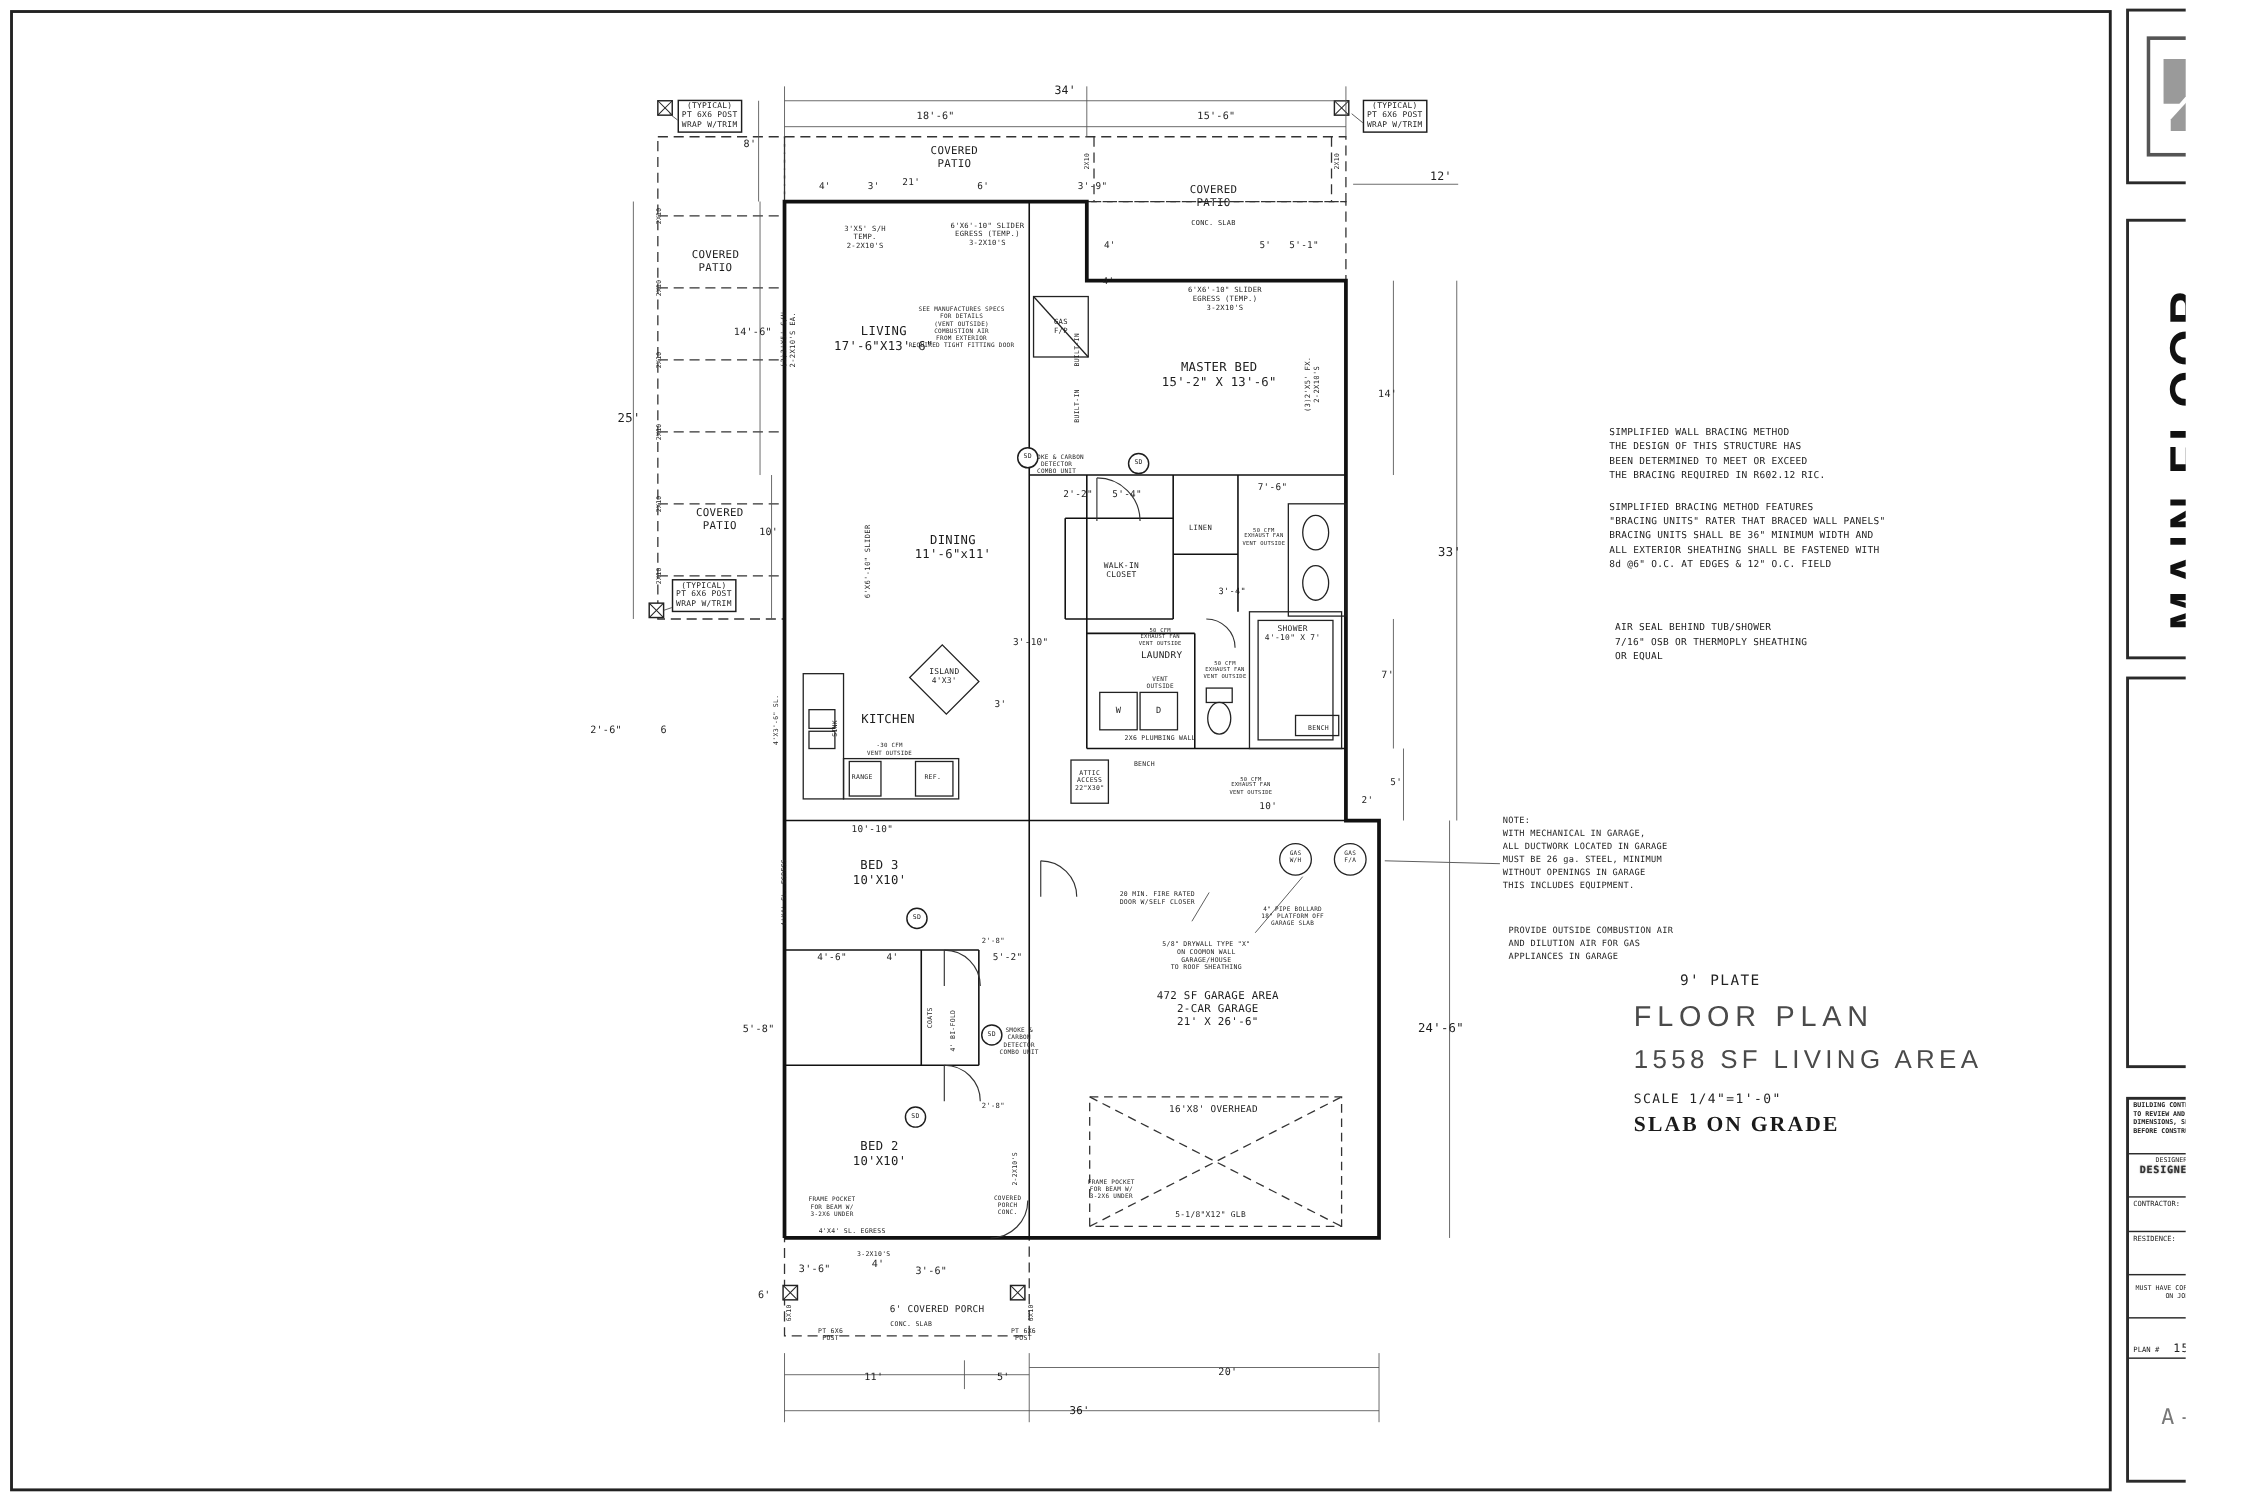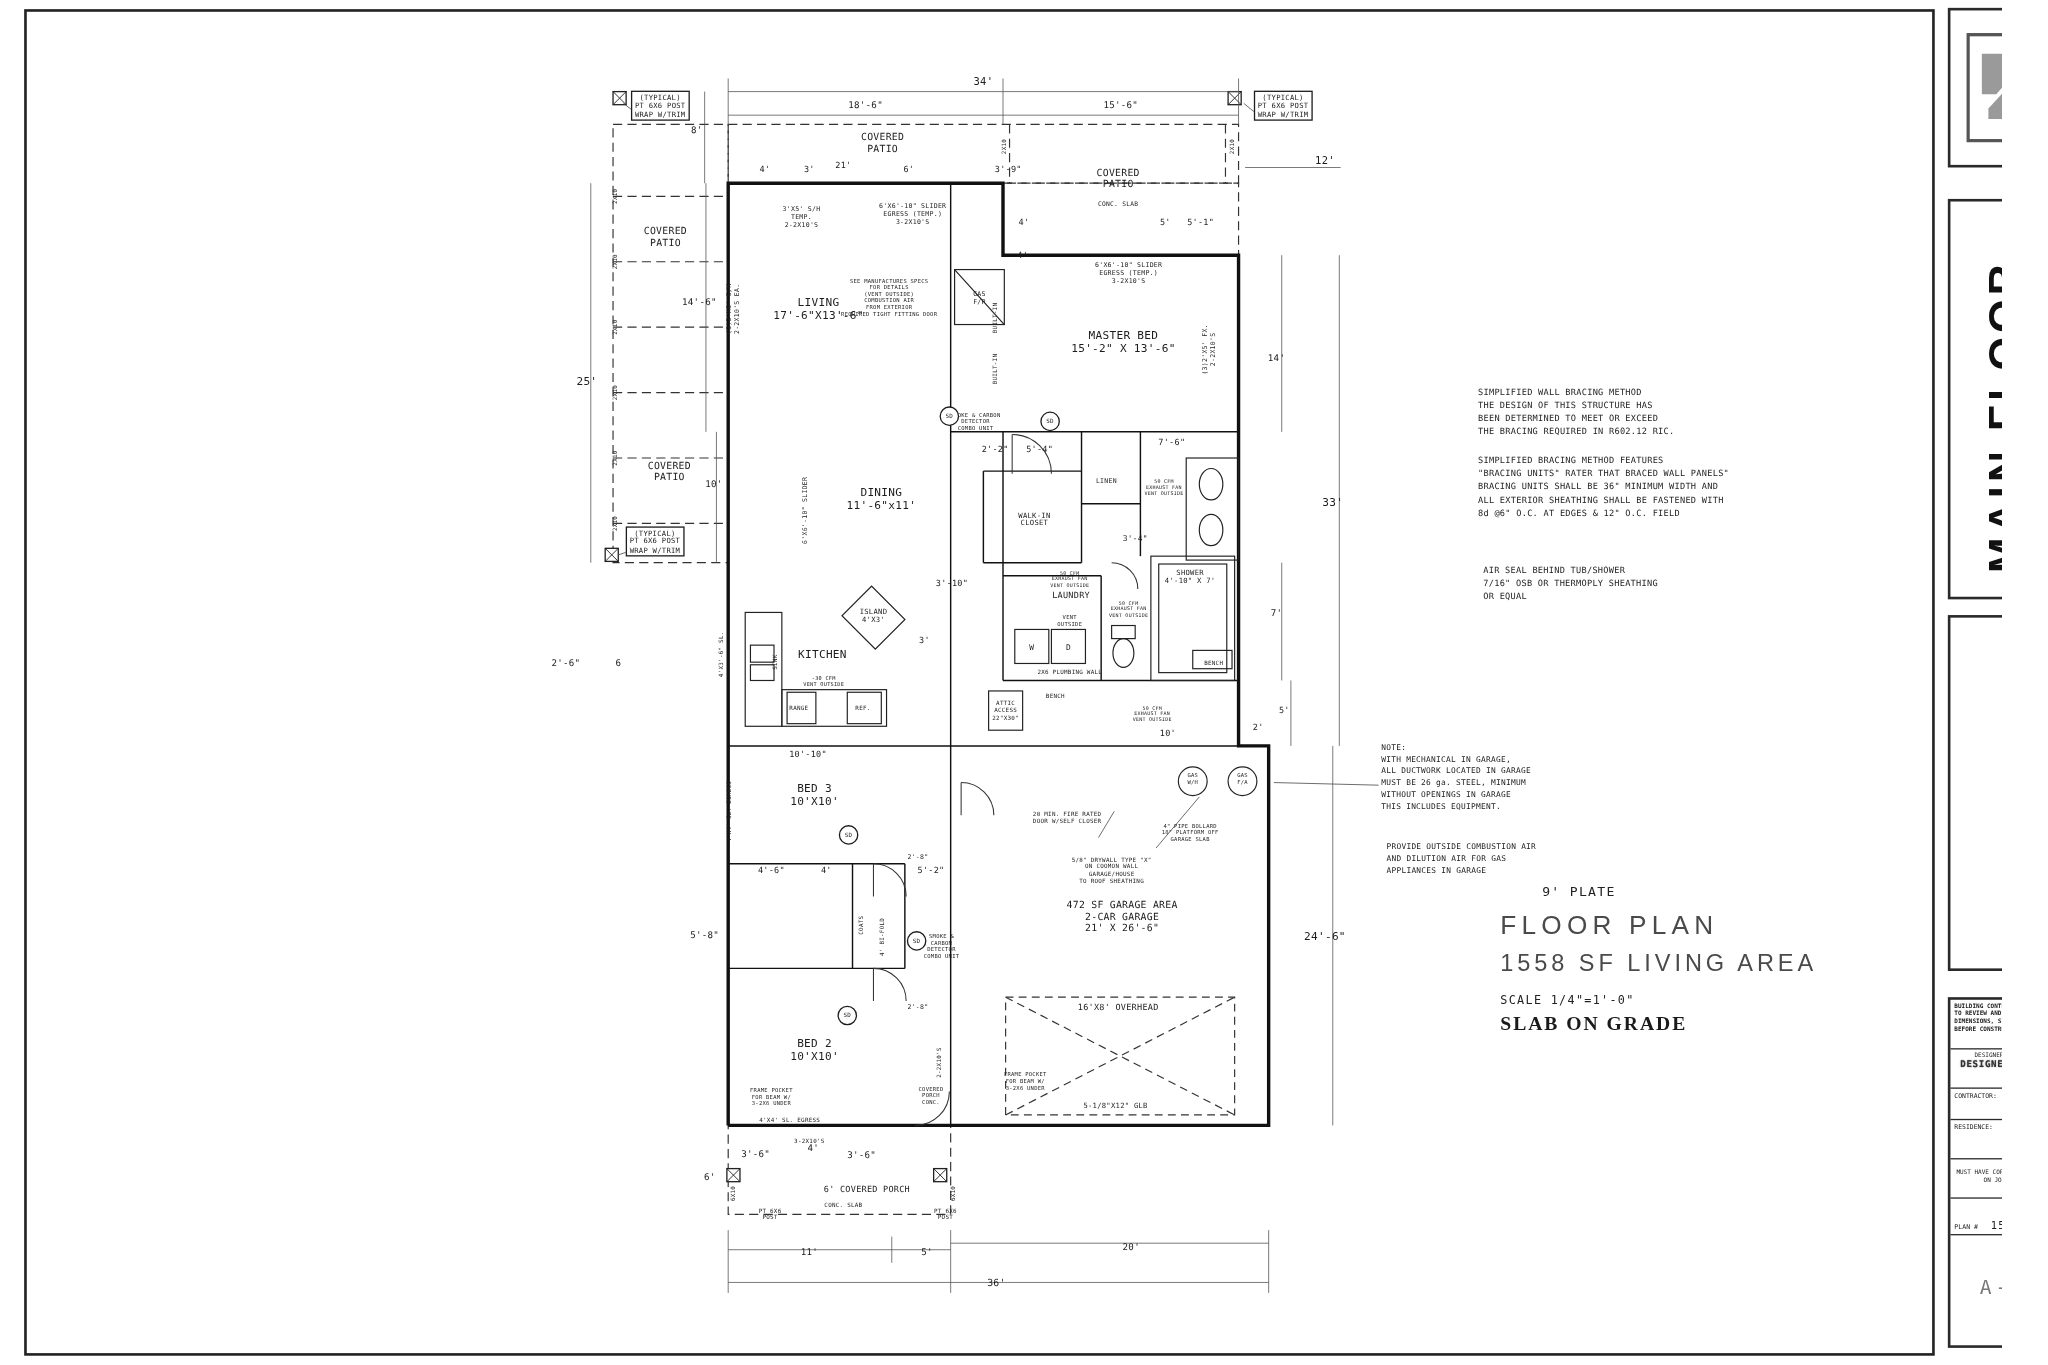"34'" .viewport { margin-left: 15px -> none }
